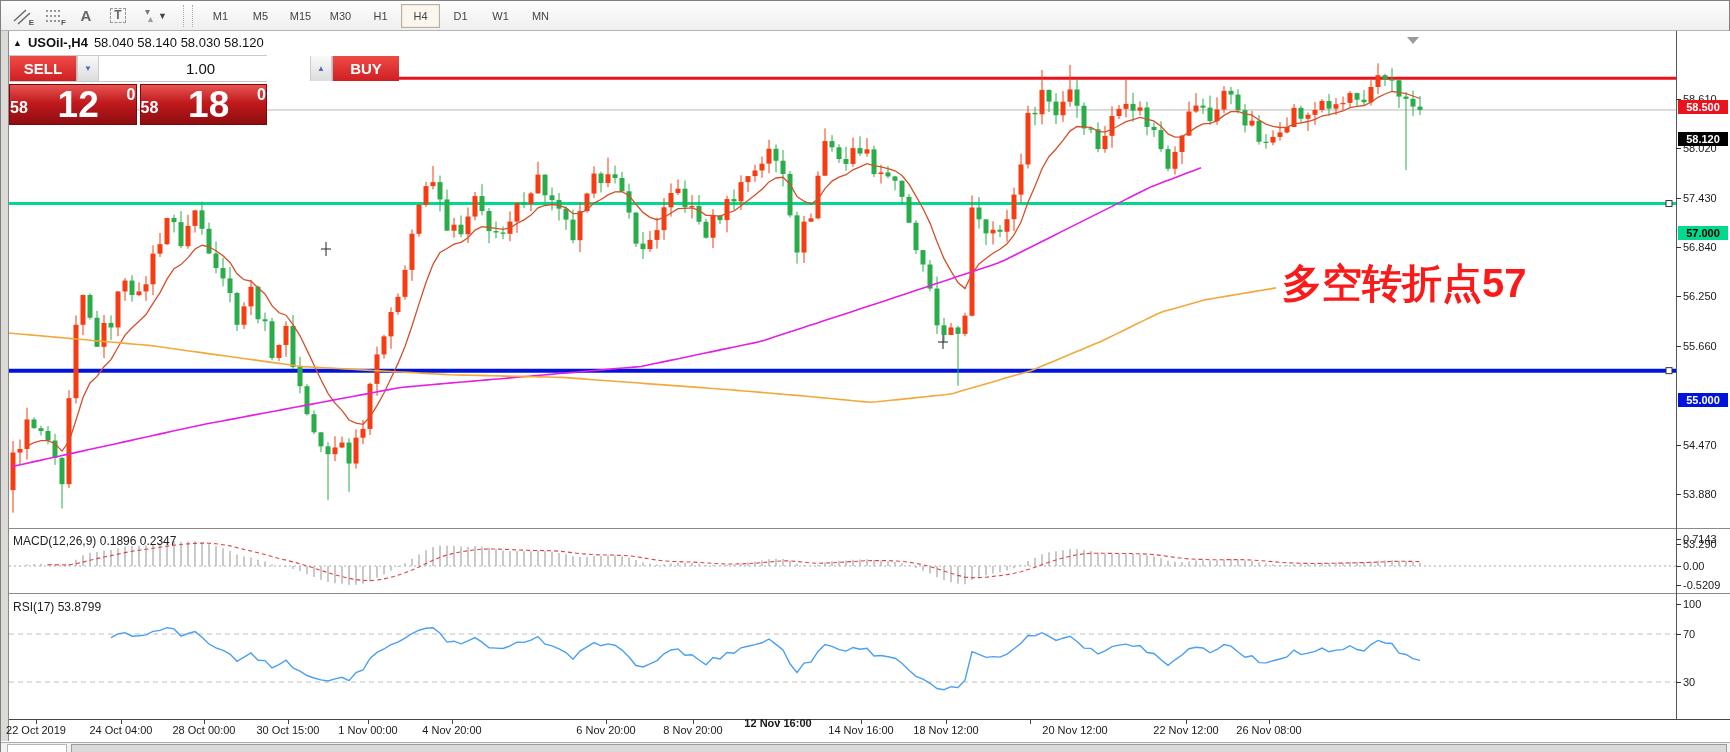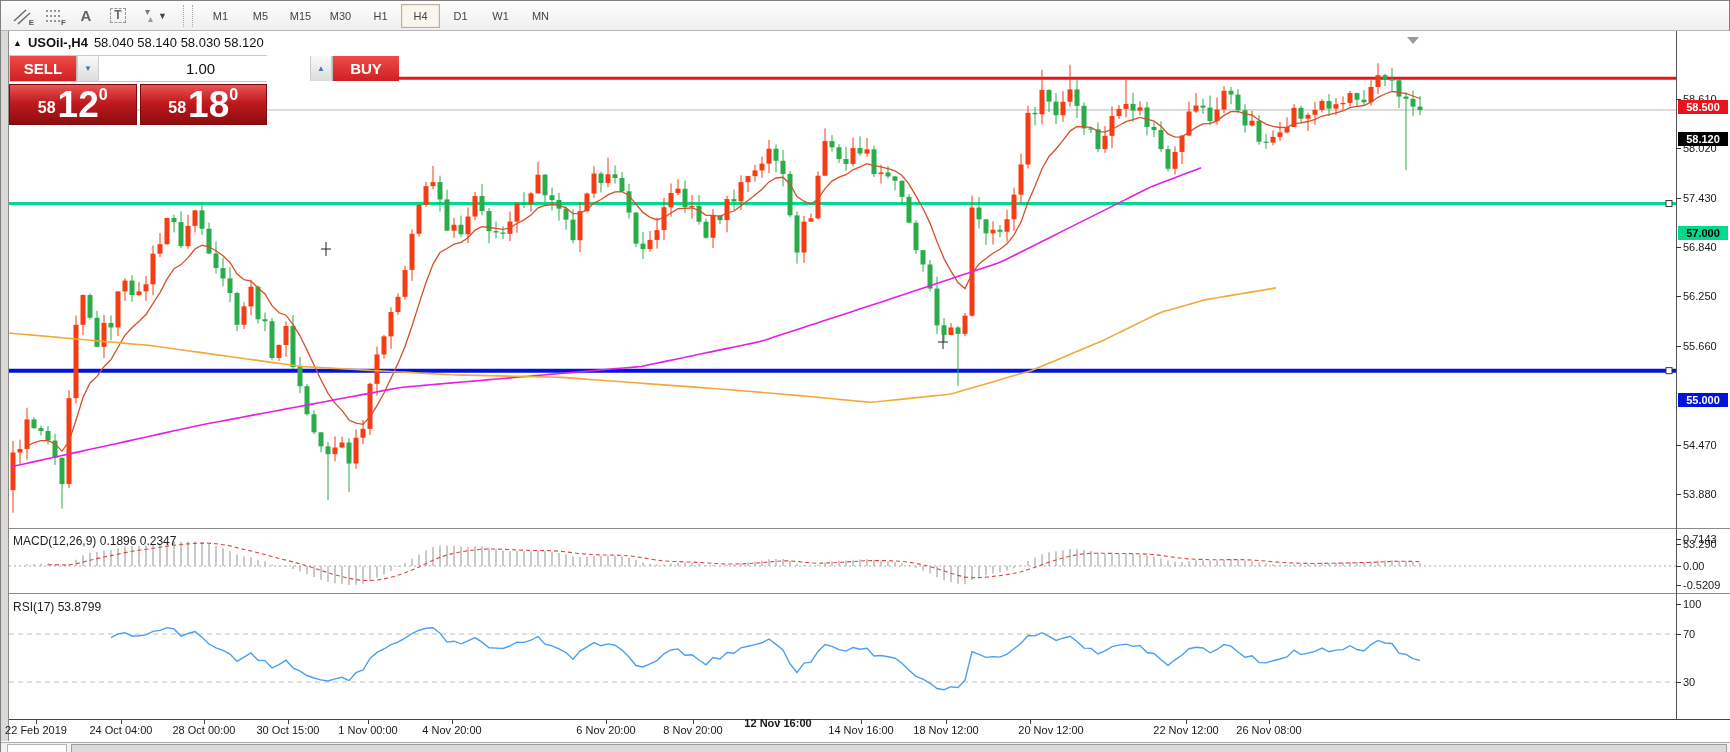"58" .tile { justify-content: center -> space-between }
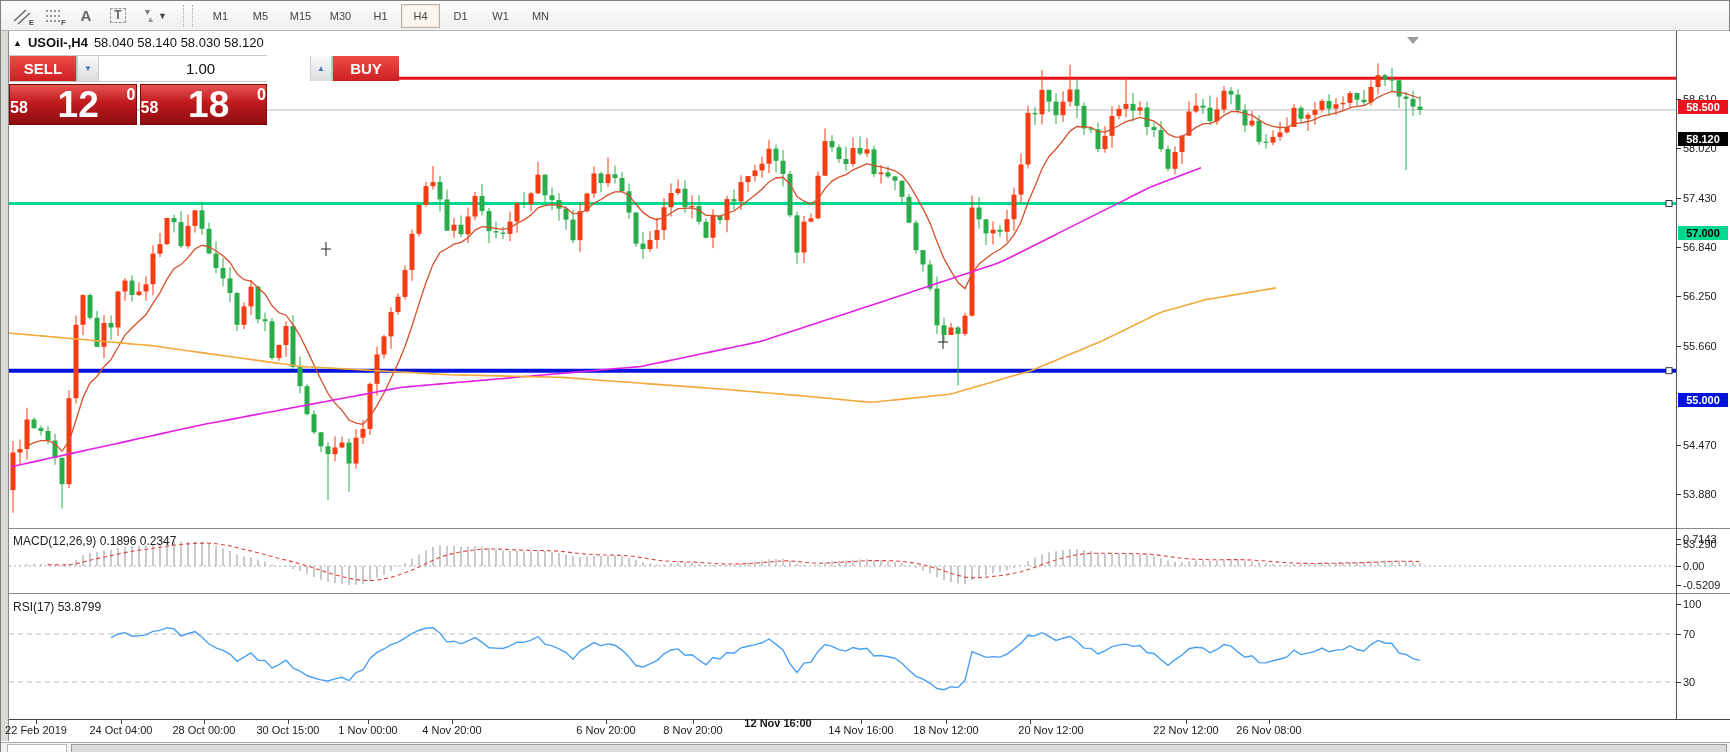"多空转折点57" div.annotation { html: none -> <div>多空转折点57</div> }
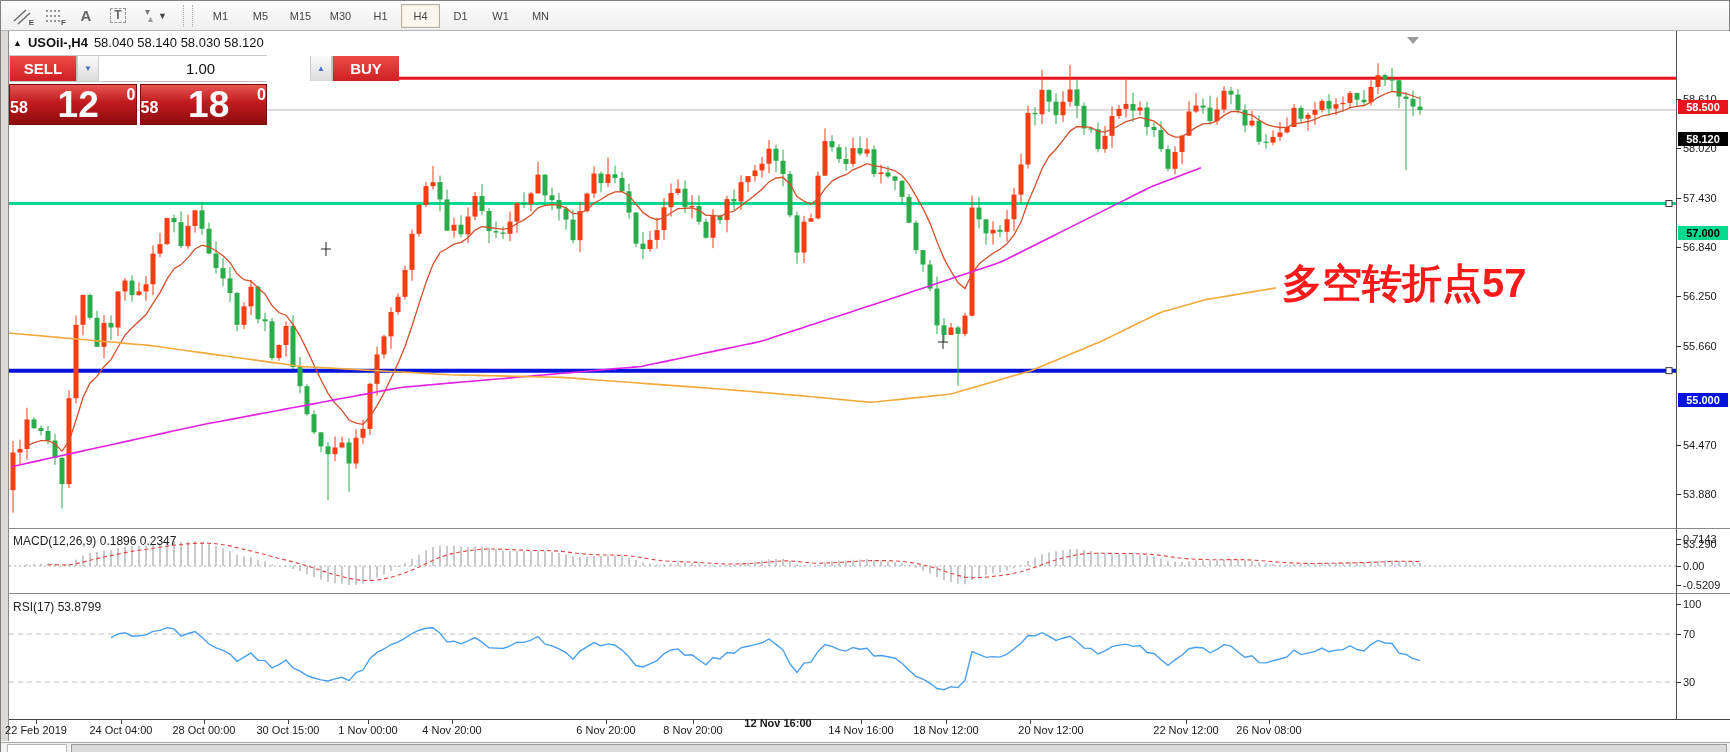"22 Feb 2019" div.time-label { text: Feb -> Oct }
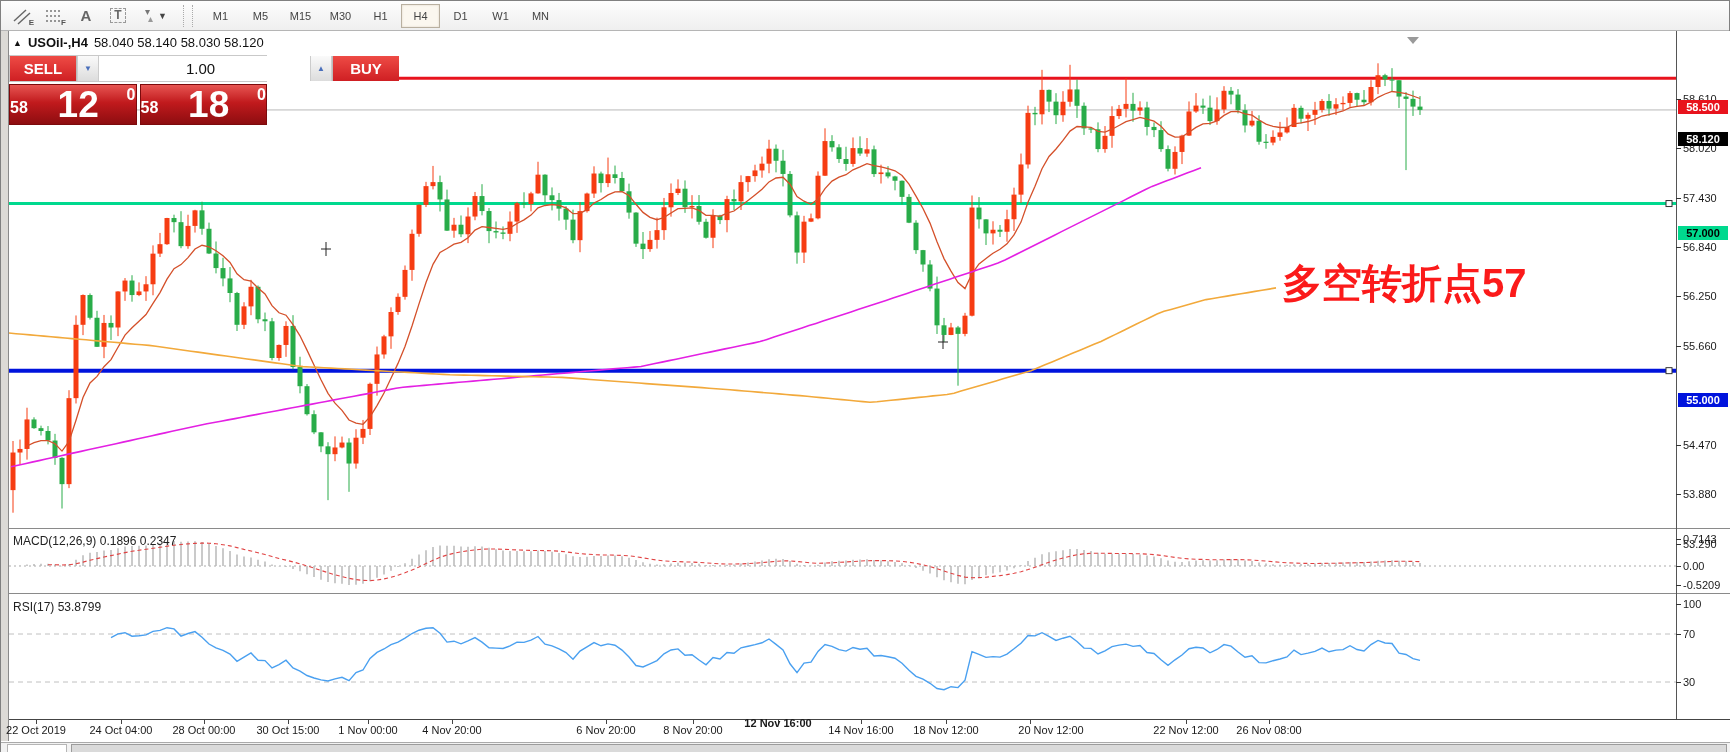"20 Nov 12:00" div.time-label { left: 1050px -> 1074px }
